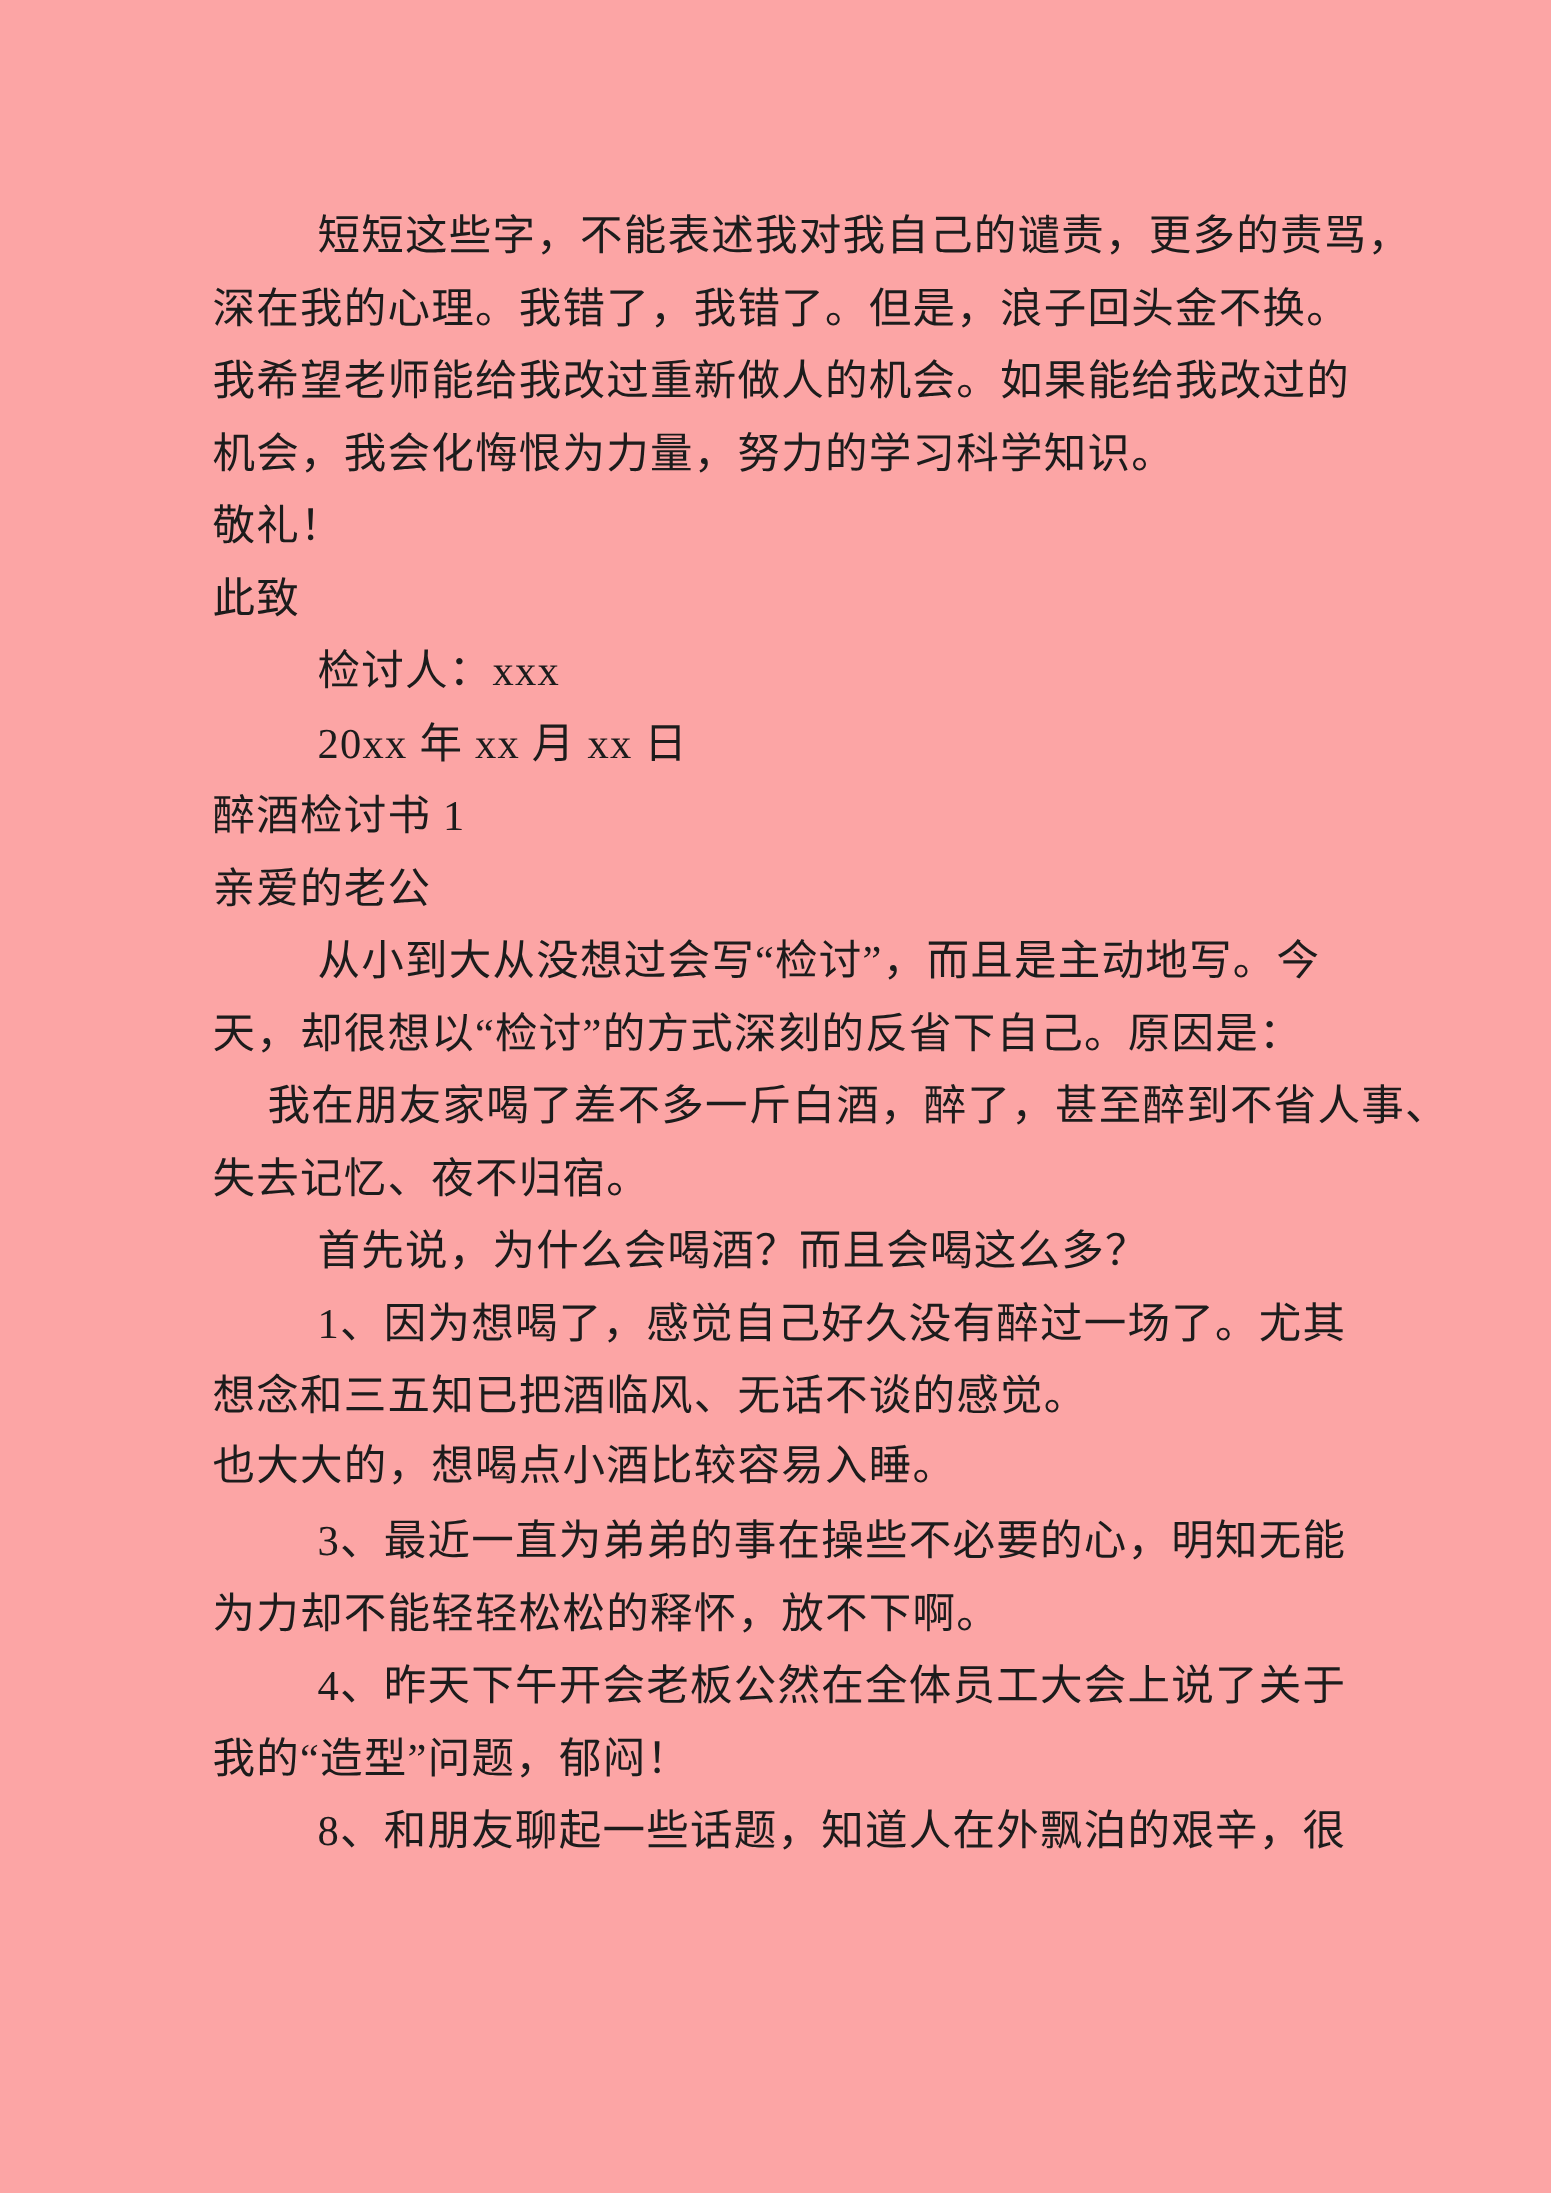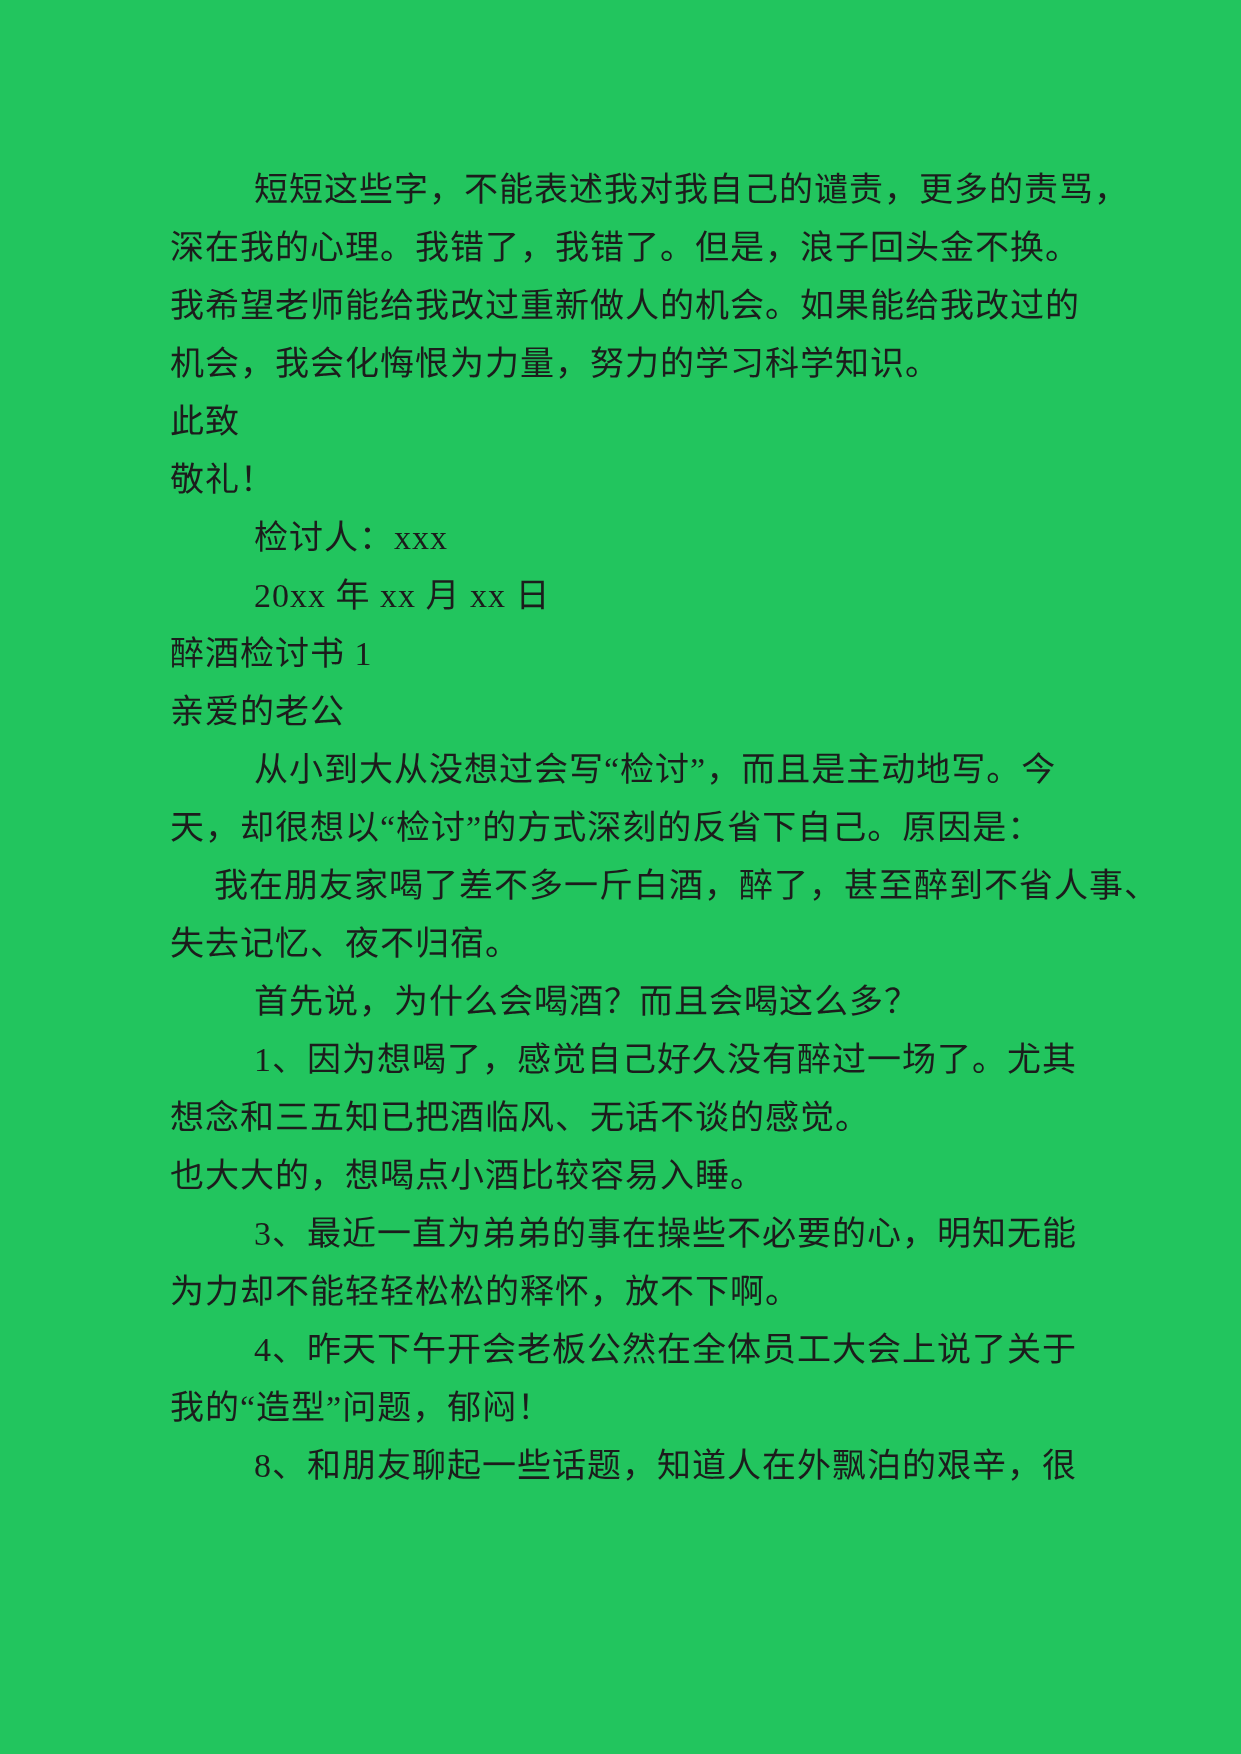"短短这些字，不能表述我对我自己的谴责，更多的责骂，" .page { background: #22c55e -> #fca5a5 }
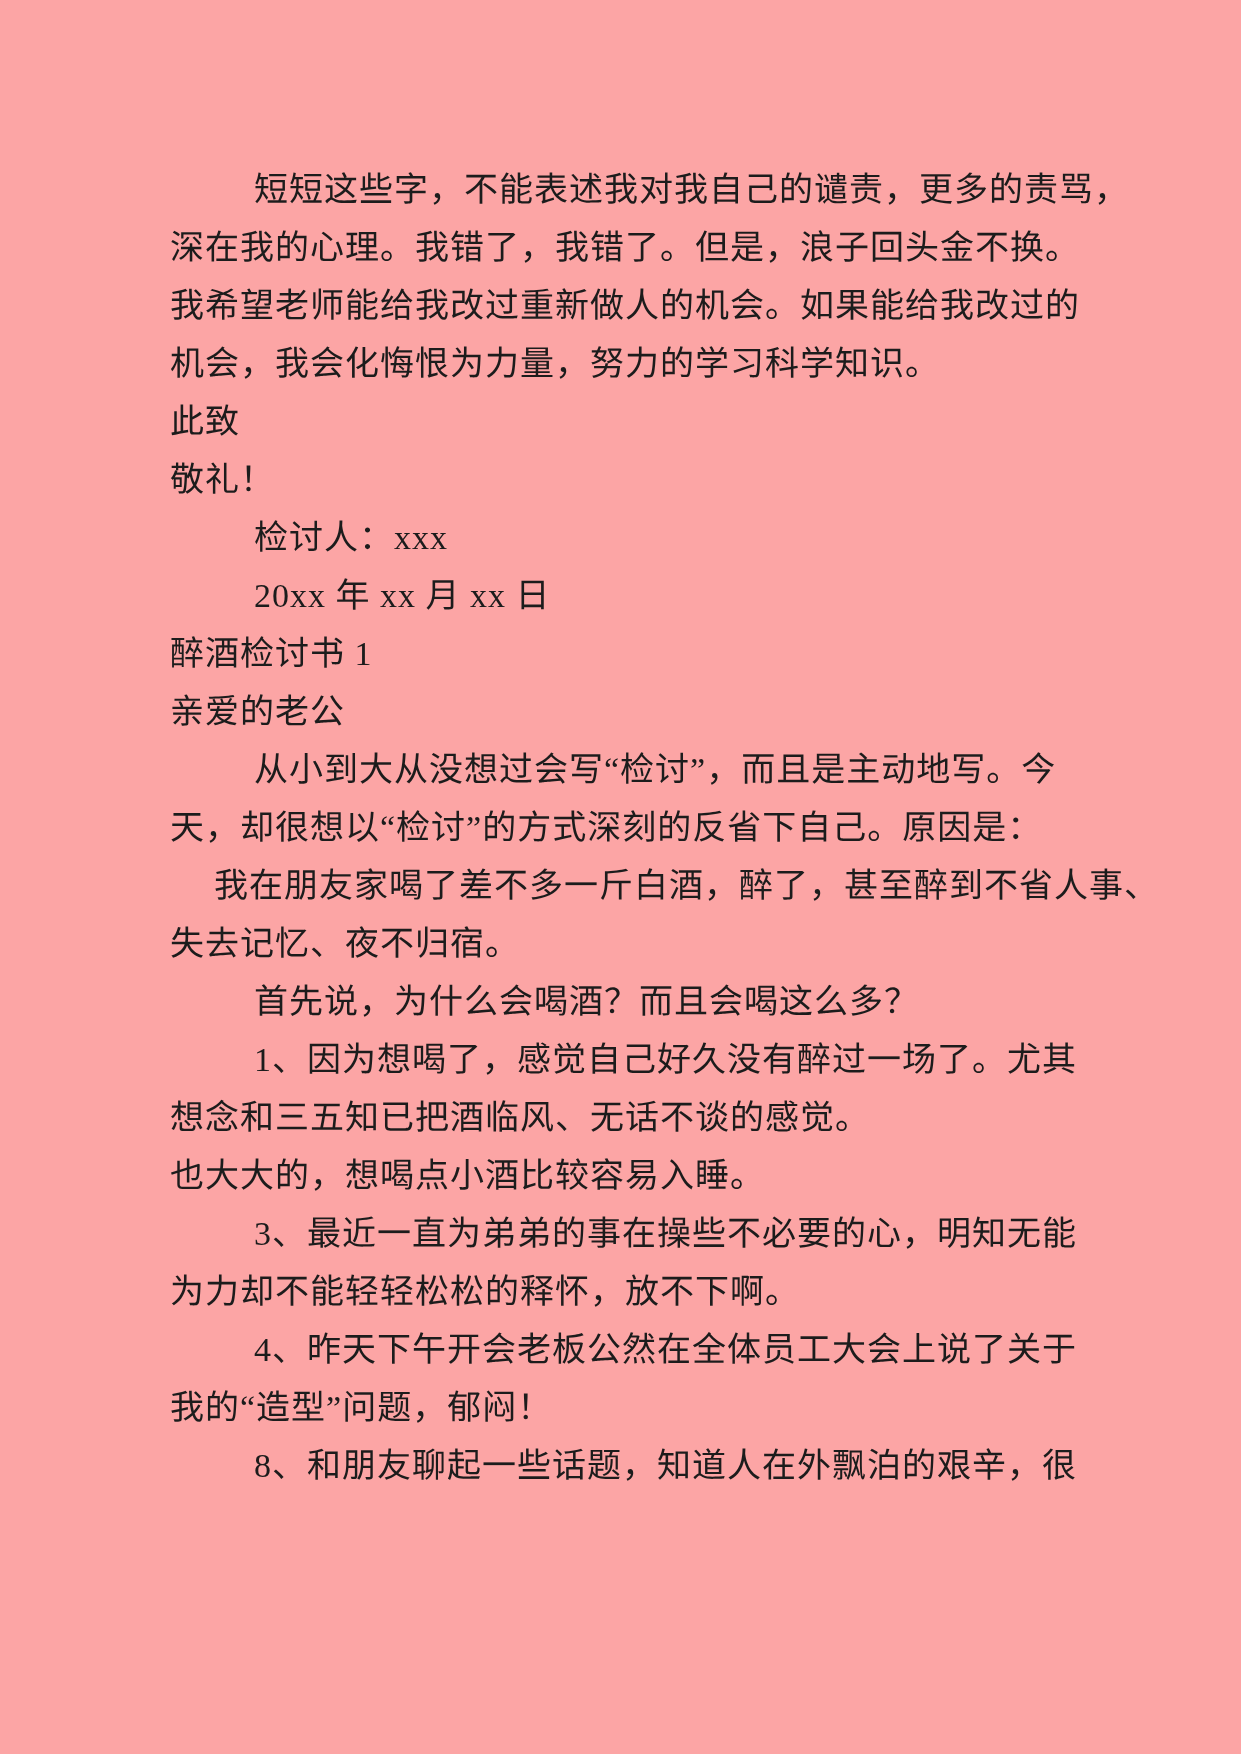"此致" div.line { order: before "敬礼！" -> after "敬礼！" }
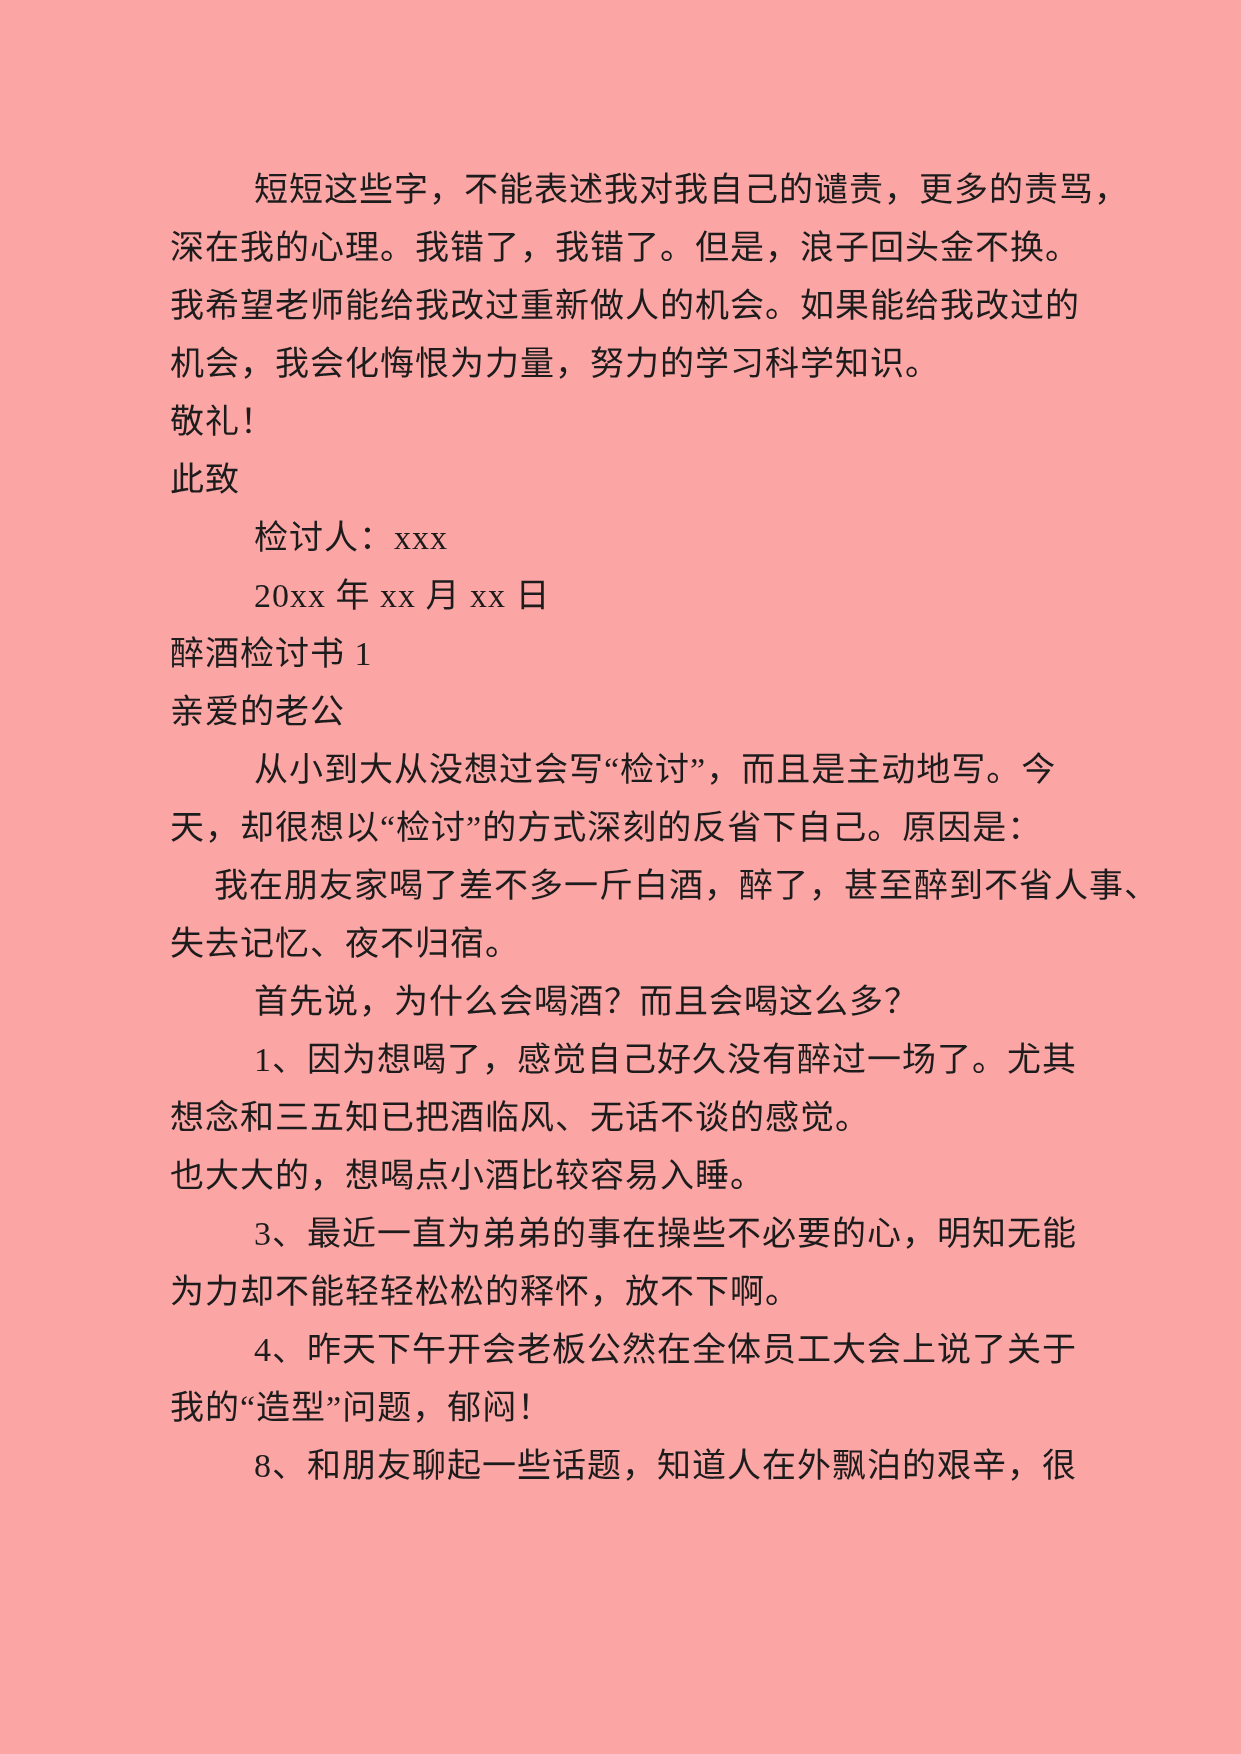"也大大的，想喝点小酒比较容易入睡。" div.line { font-family: none -> Liberation Mono, monospace }
